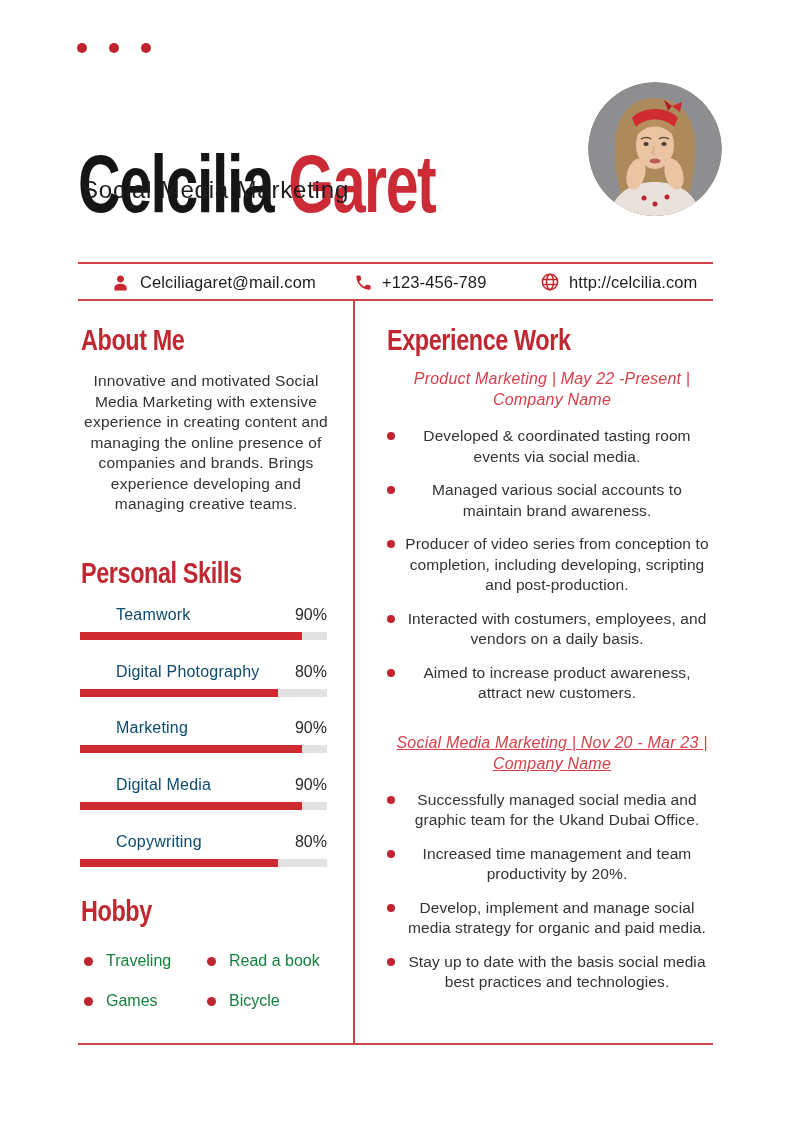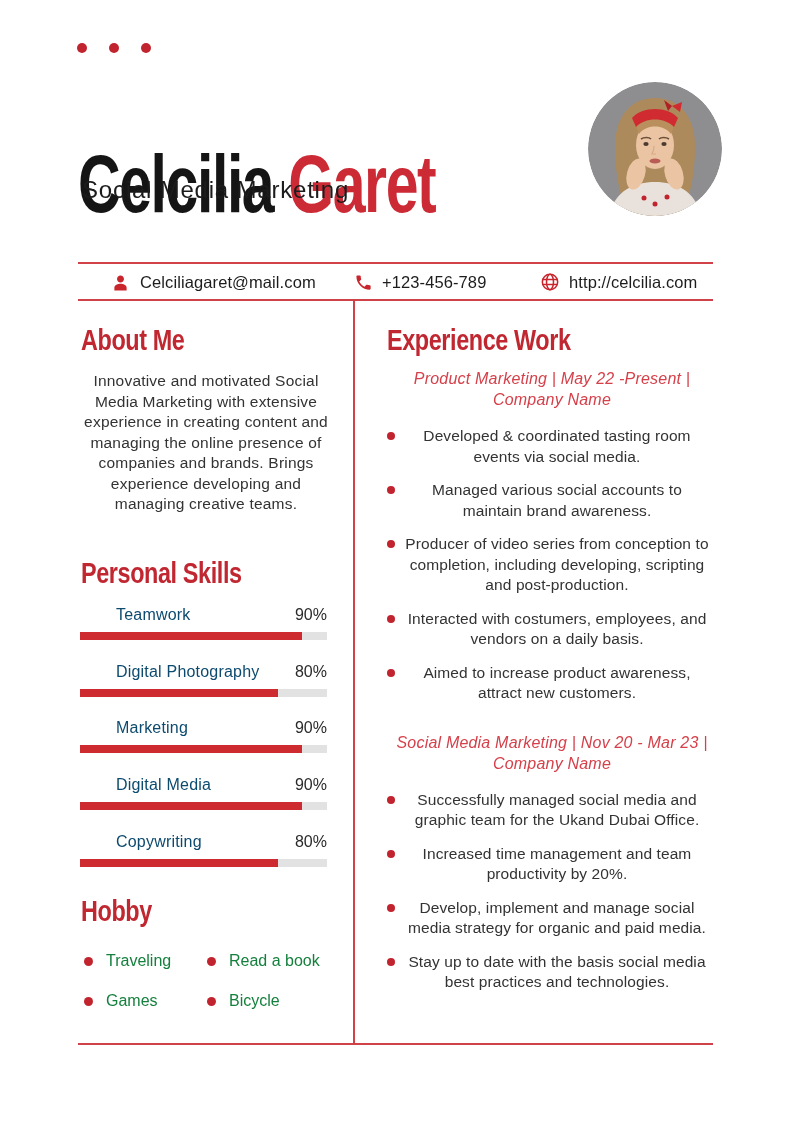"Social Media Marketing | Nov" .job2-heading { text-decoration: none -> underline }
